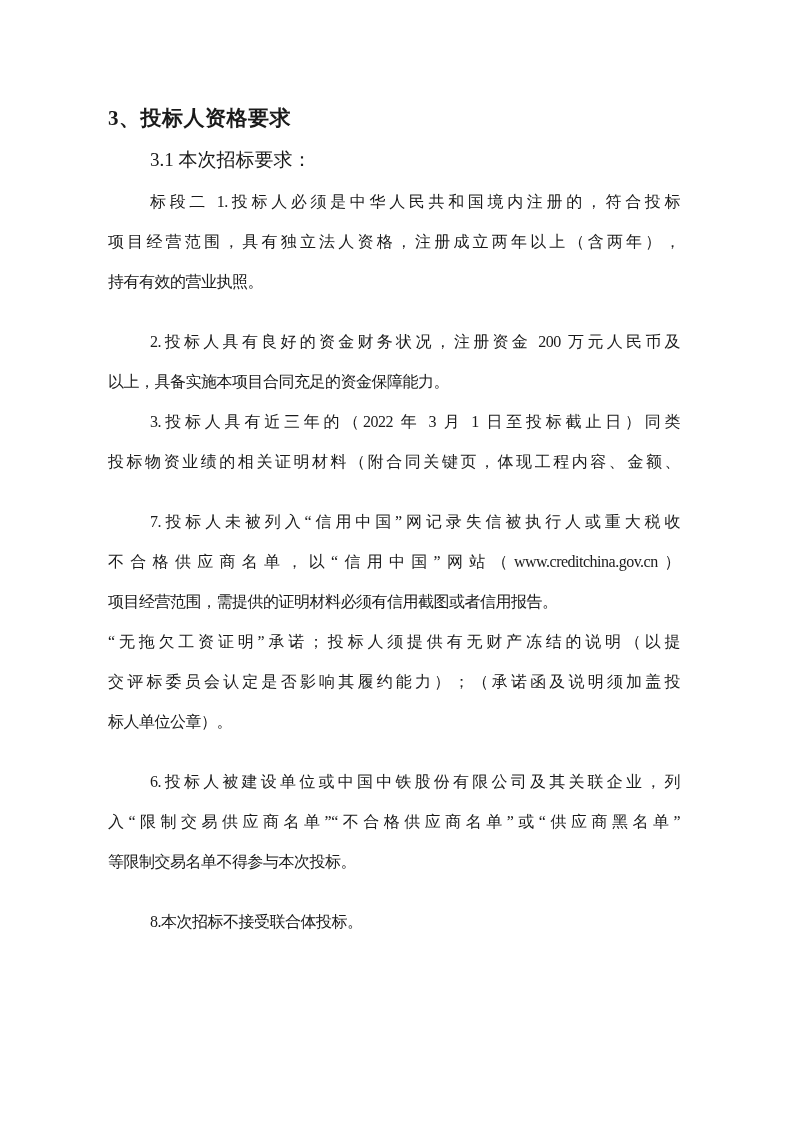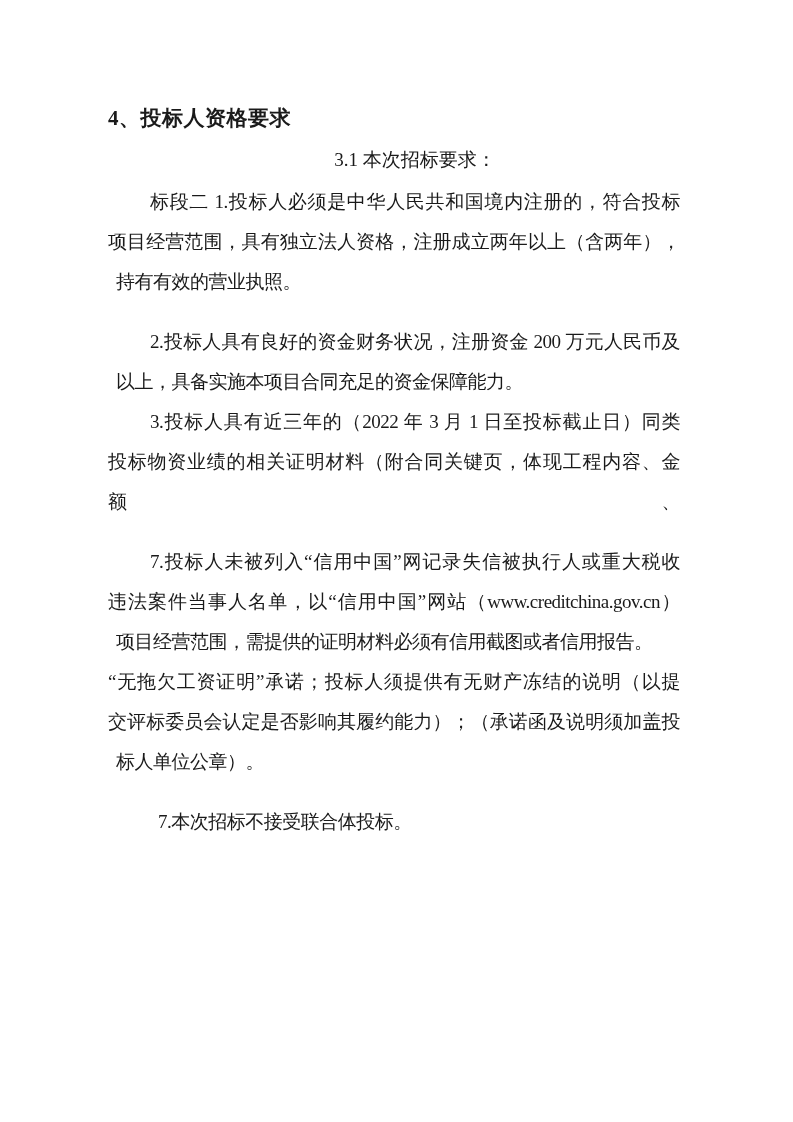"4、投标人资格要求" h1.heading { text: 4 -> 3 }
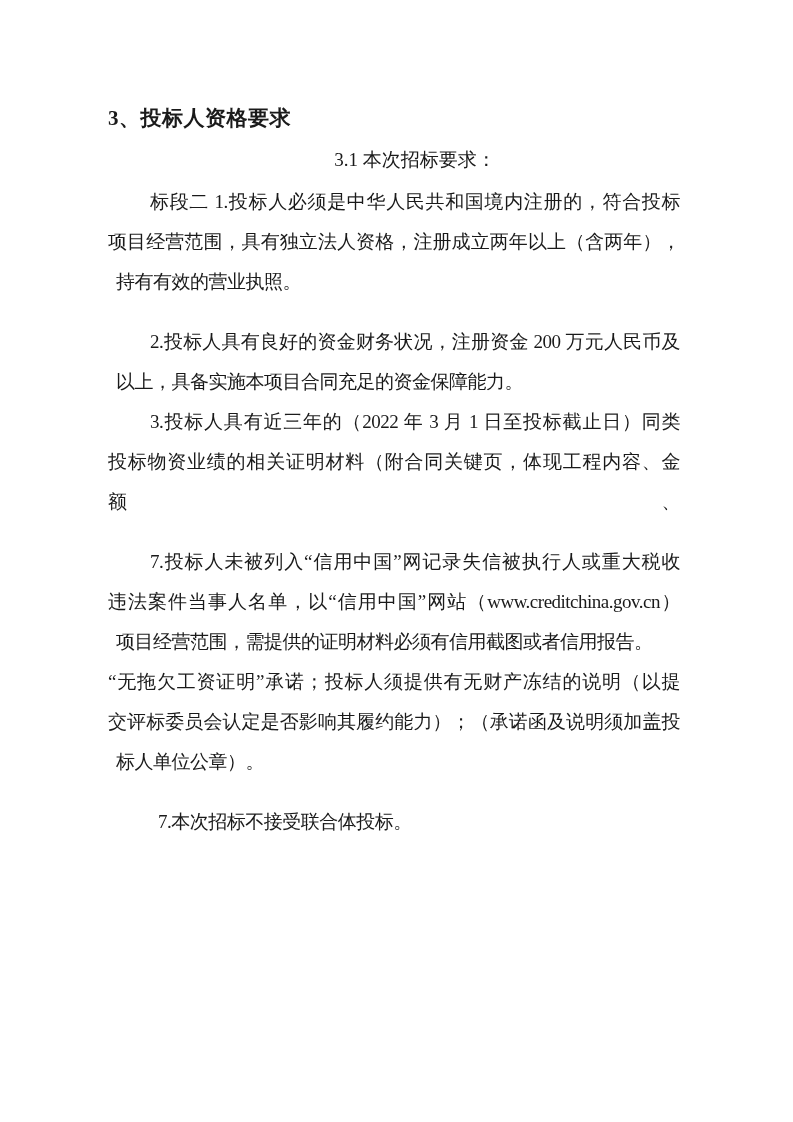"3.1 本次招标要求：" .subheading { text-align: center -> none }
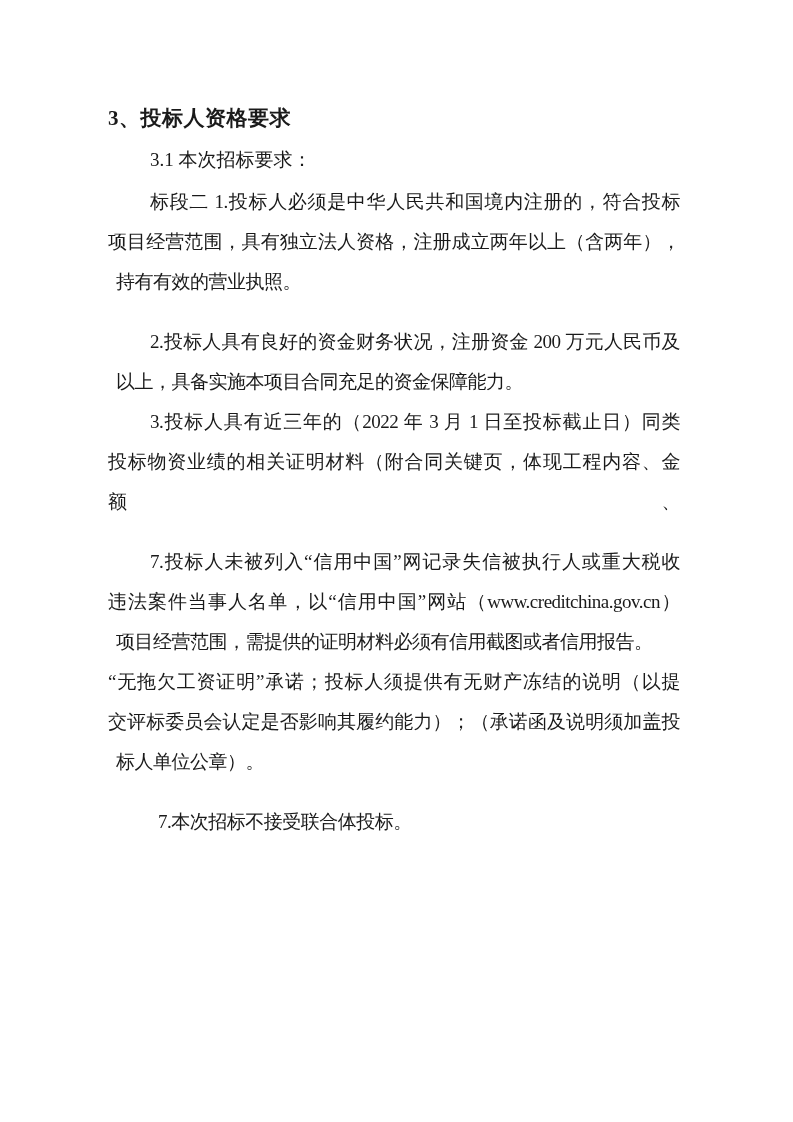"标段二 1.投标人必须是中华人民共和国境内注册的，符合投标" .para { font-size: 19px -> 16px }
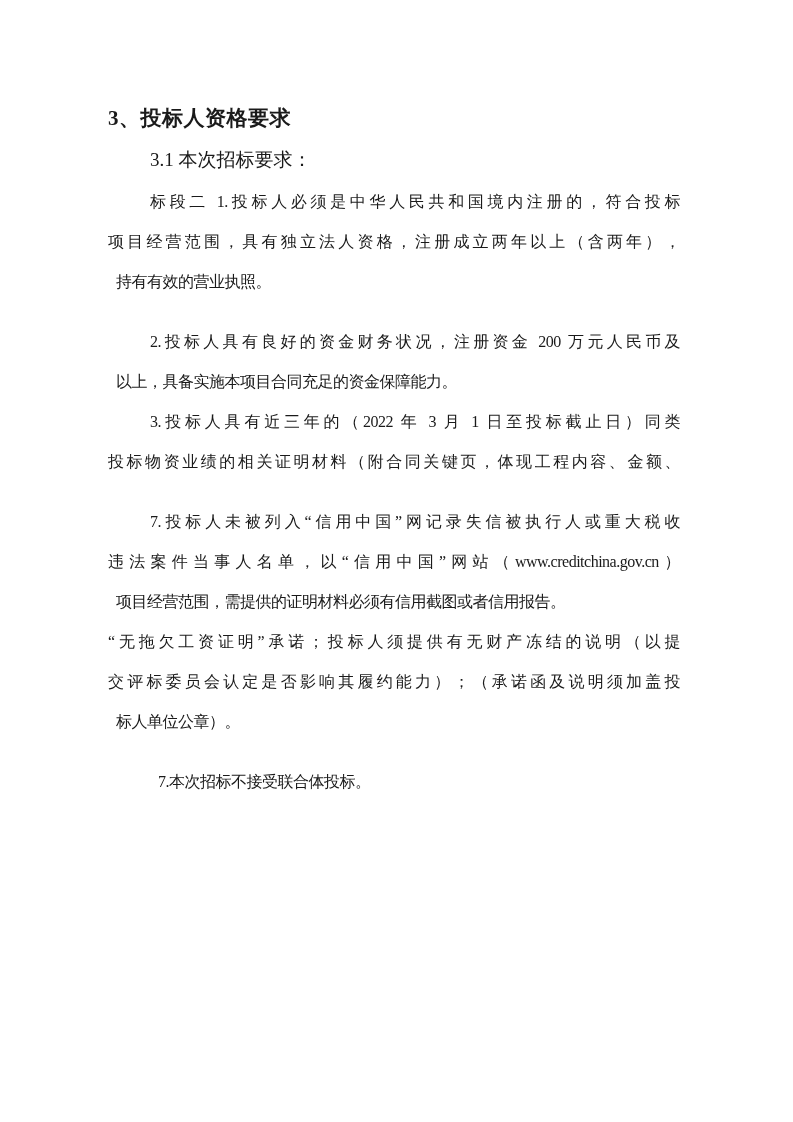"持有有效的营业执照。" .line.last { margin-left: 8px -> none }
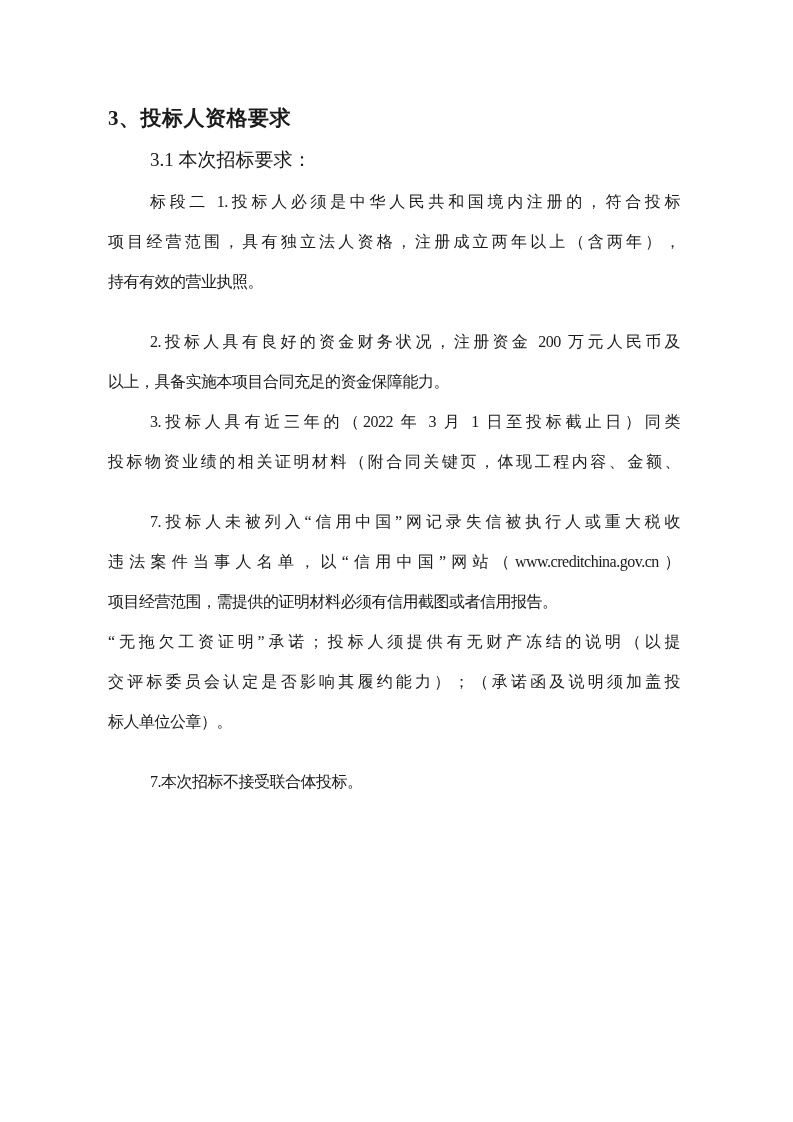"违法案件当事人名单，以“信用中国”网站（www.creditchina.gov." span.line { text: 违法案件当事人 -> 不合格供应商 }
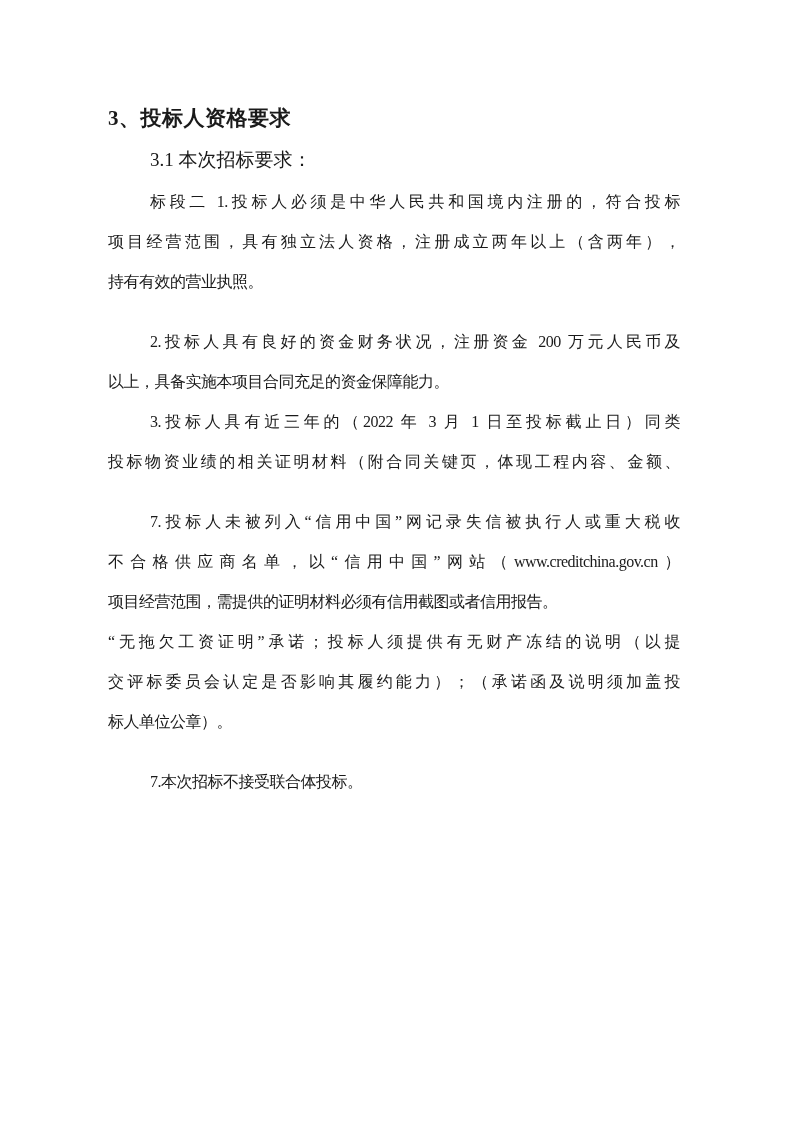"6.投标人被建设单位或中国中铁股份有限公司及其关联企业，列" p.para { html: none -> <p> <span>6.投标人被建设单位或中国中铁股份有限公司及其关联企业，列</span> <span>入“限制交易供应商名单”“不合格供应商名单”或“供应商黑名单”</span> <span>等限制交易名单不得参与本次投标。</span> </p> }
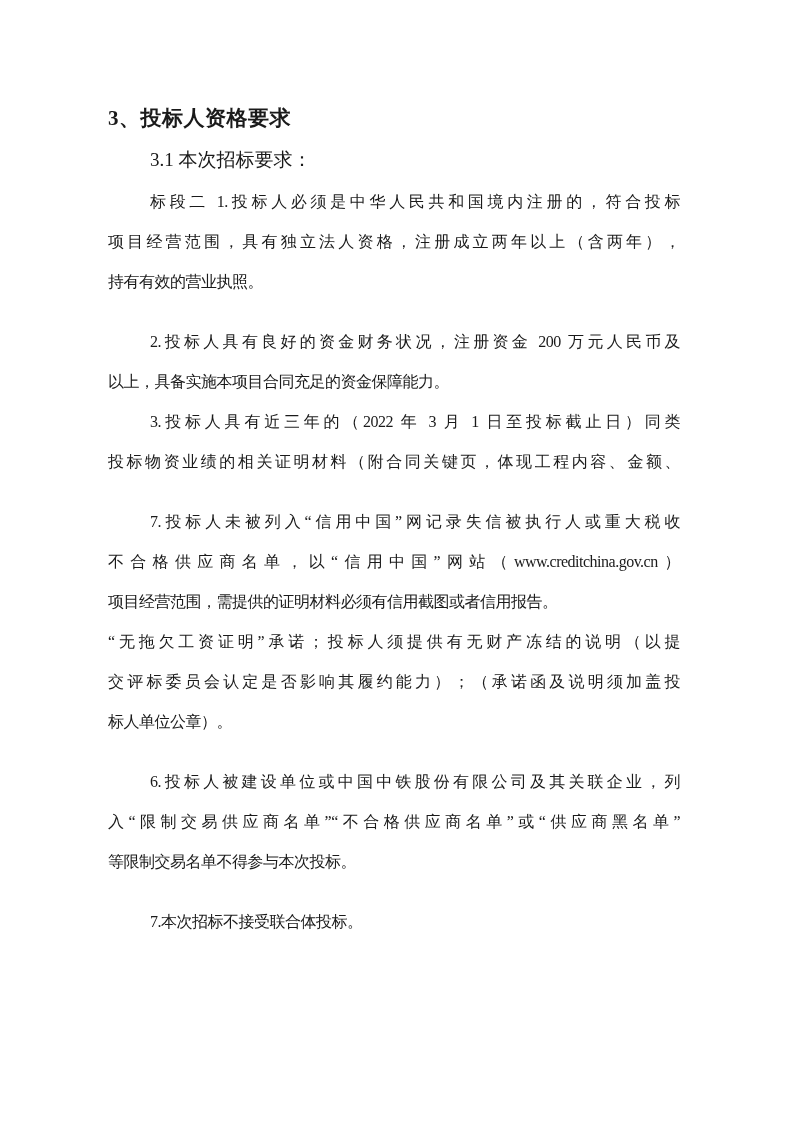"7.本次招标不接受联合体投标。" span.line { text: 7 -> 8 }
